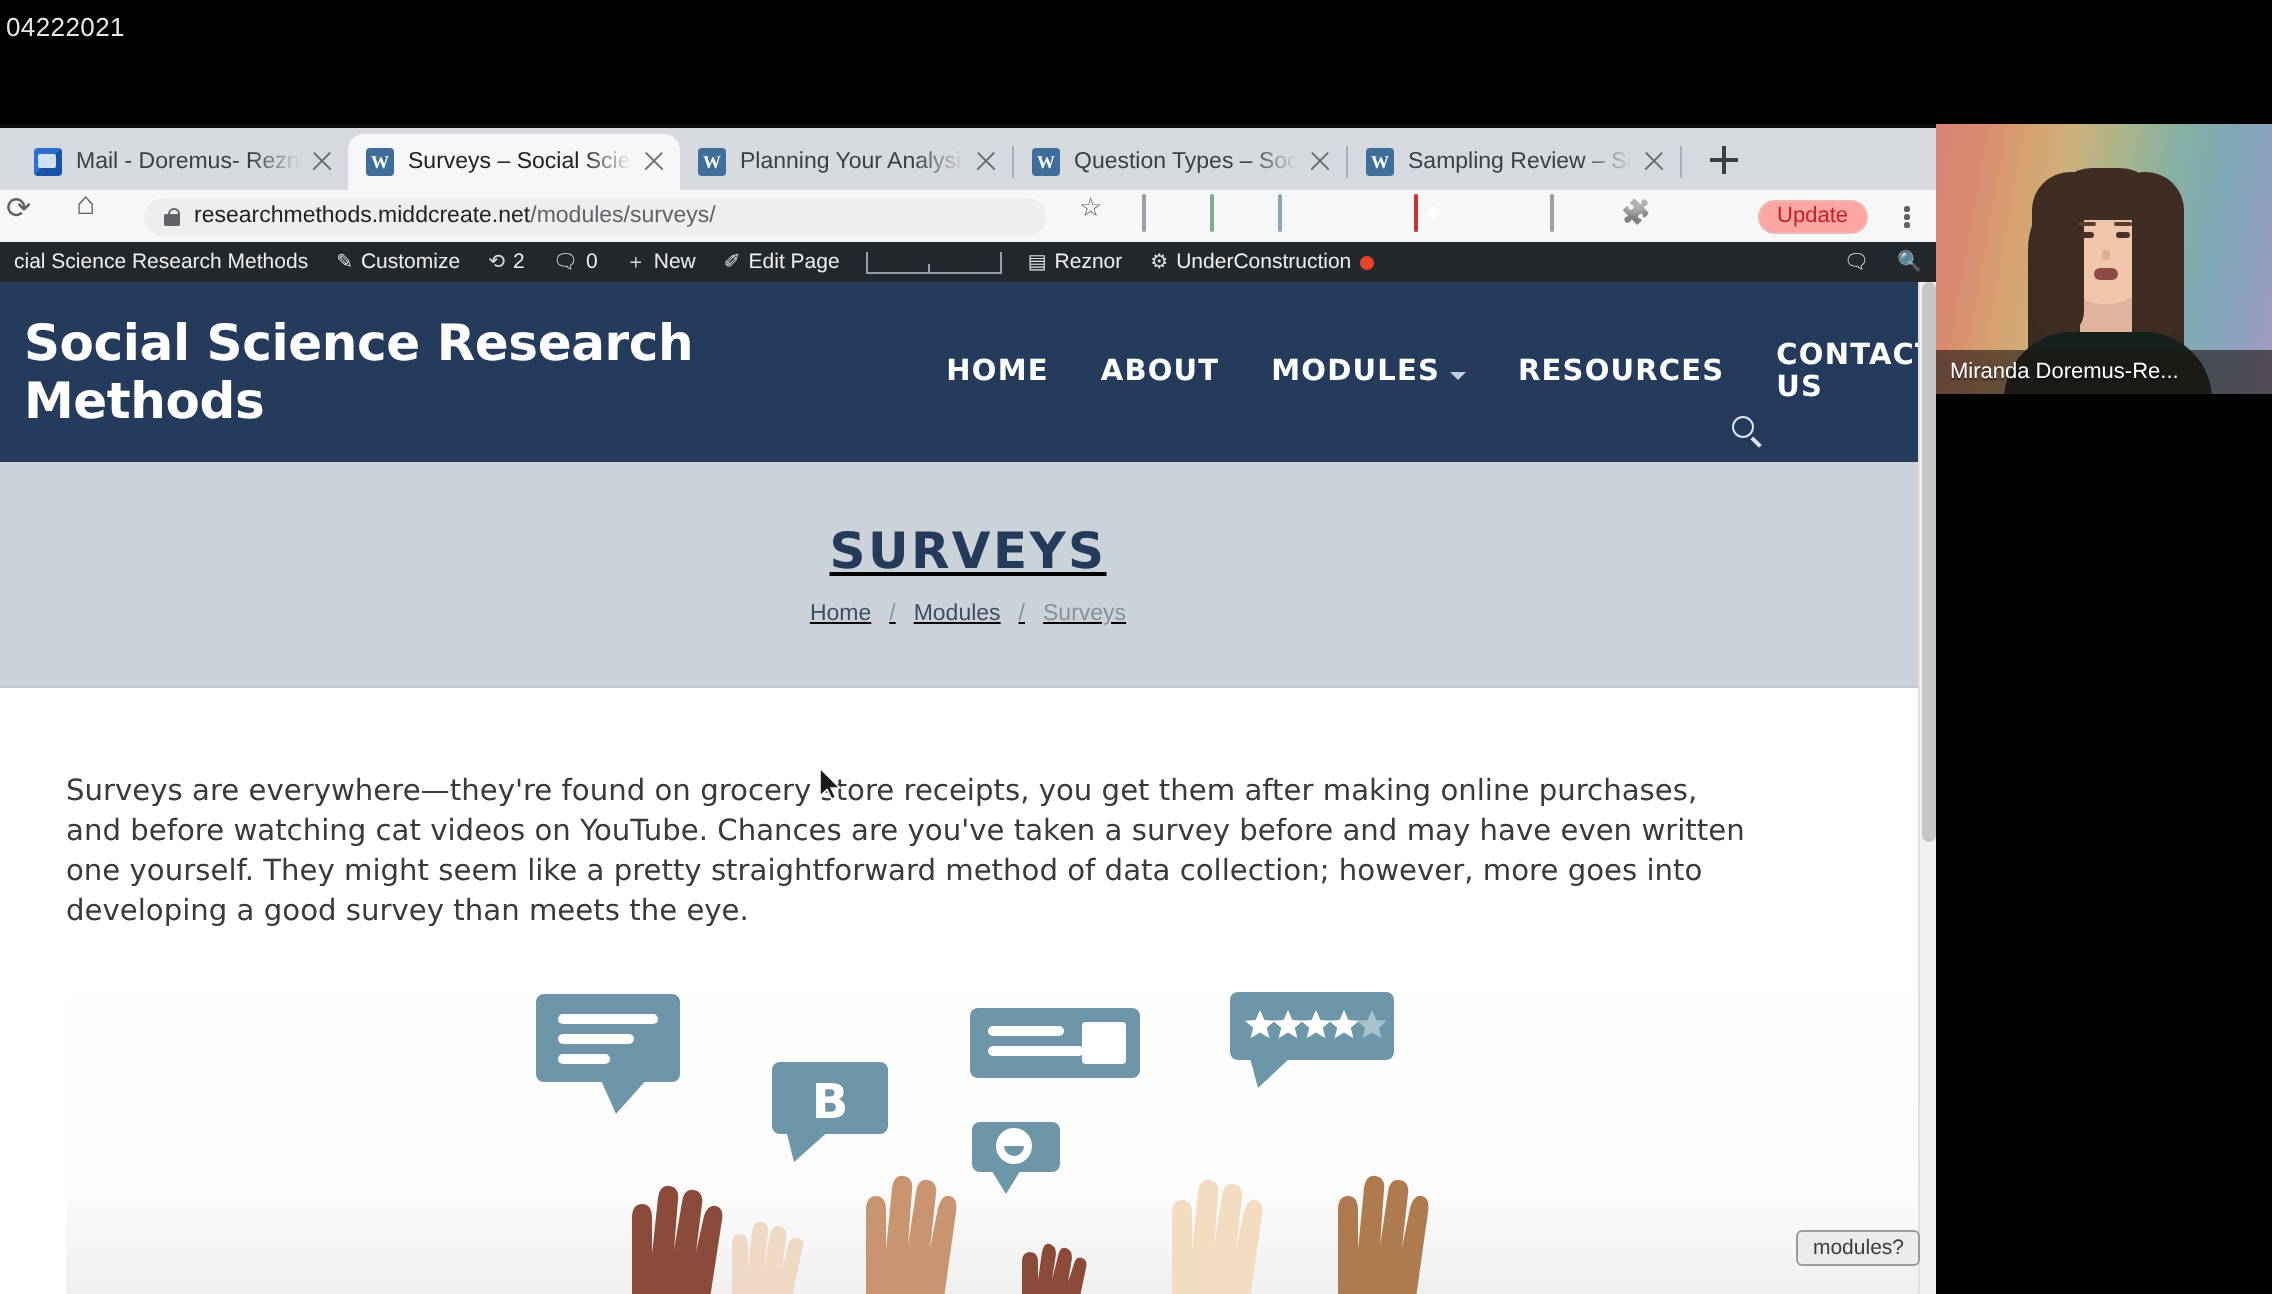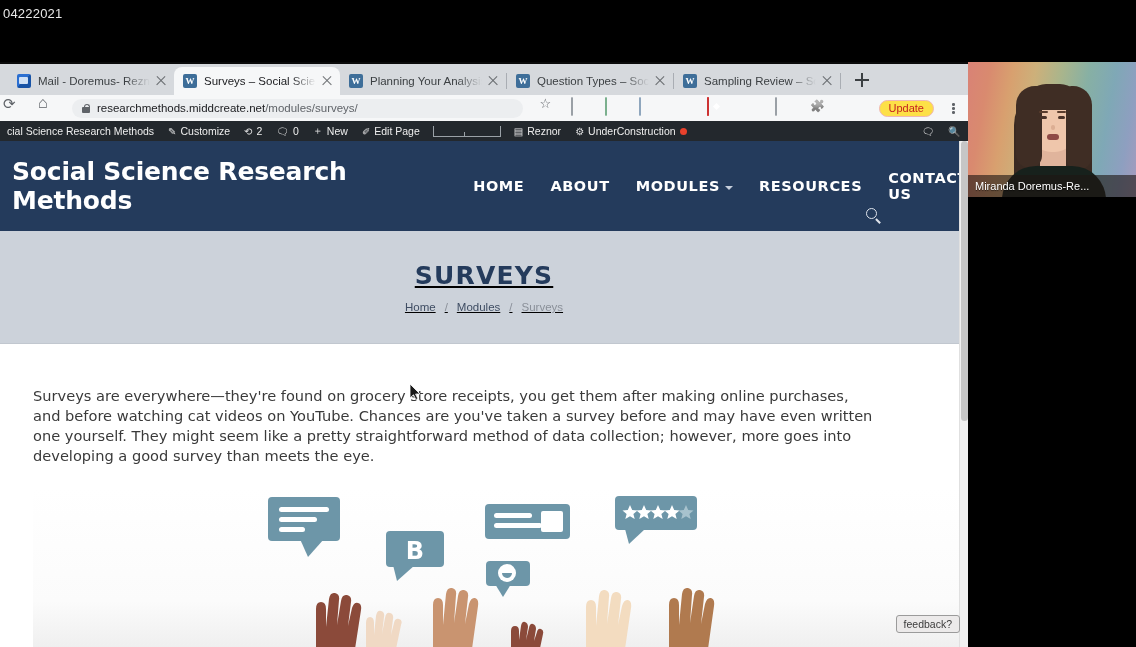"Update" .update-btn { background: #fde047 -> #fca5a5 }
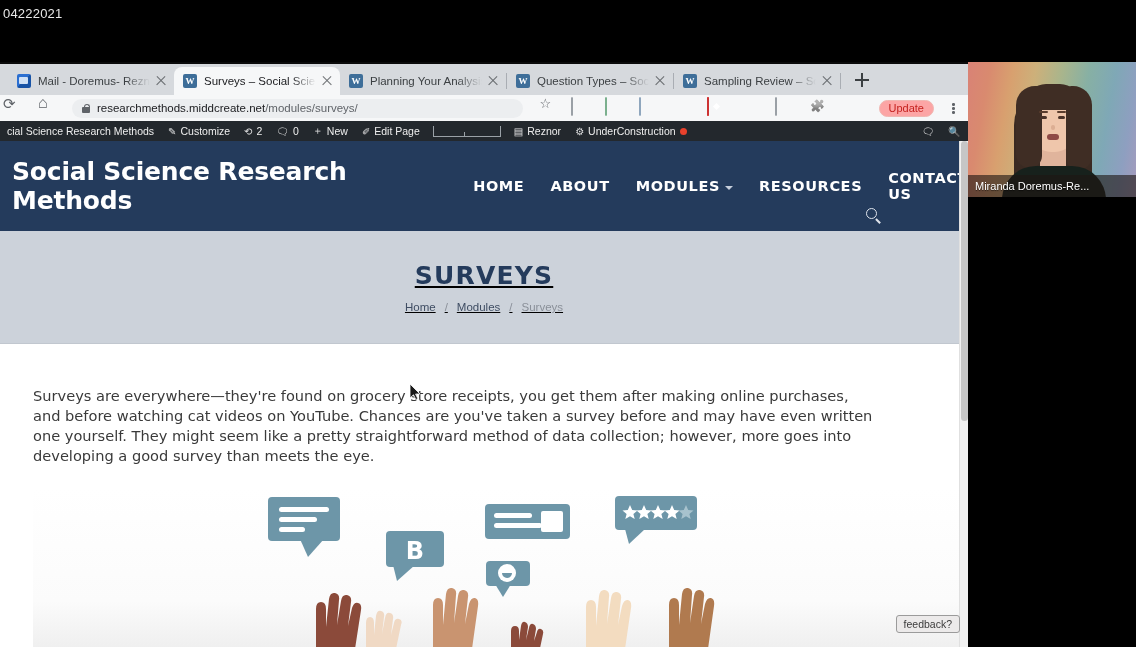"feedback?" div.feedback { text: feedback -> modules }
